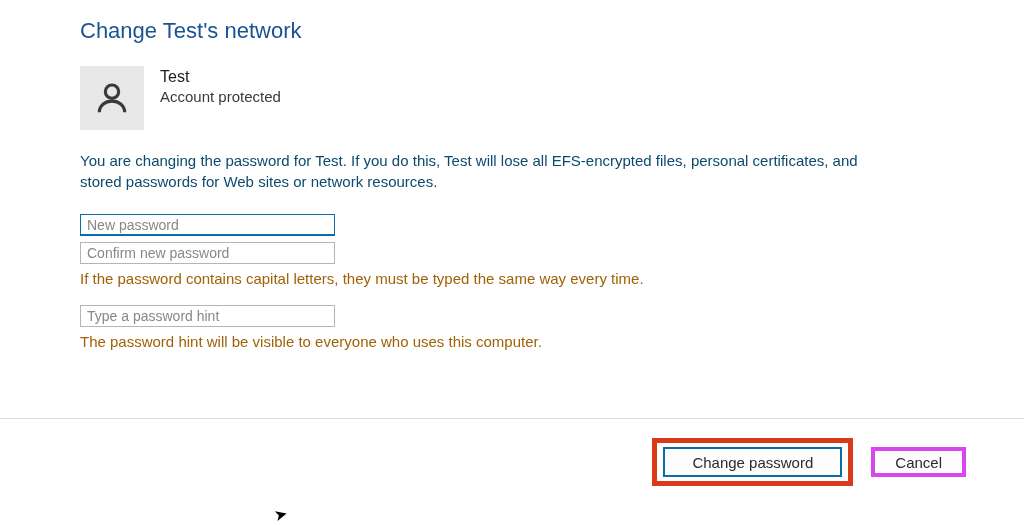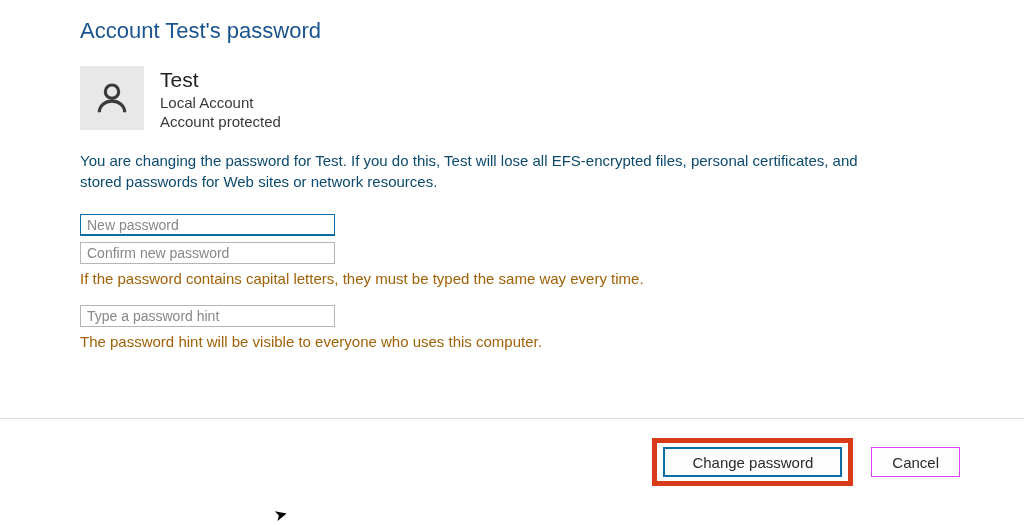"Account Test's password" div.page-title { text: Account Test's password -> Change Test's network }
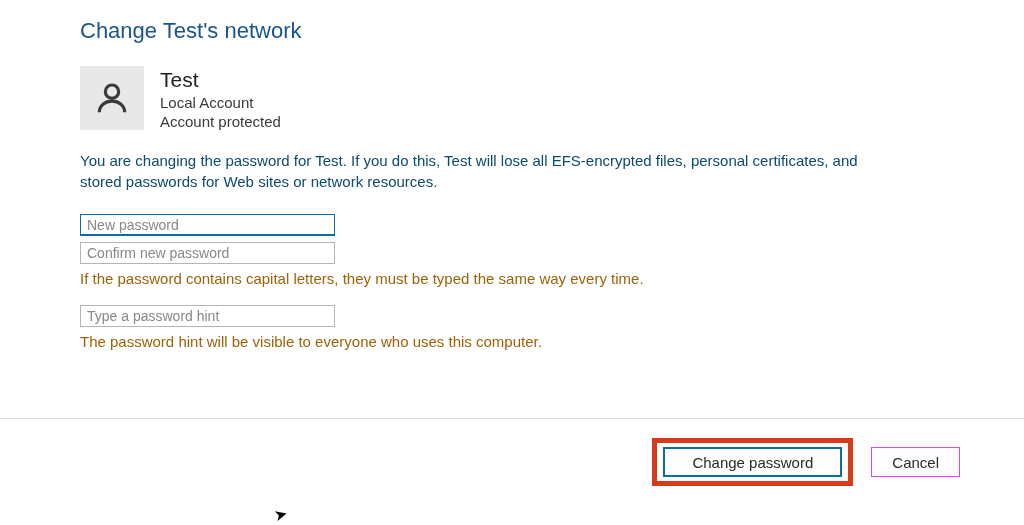"Test" .account-name { font-size: 21px -> 16px }
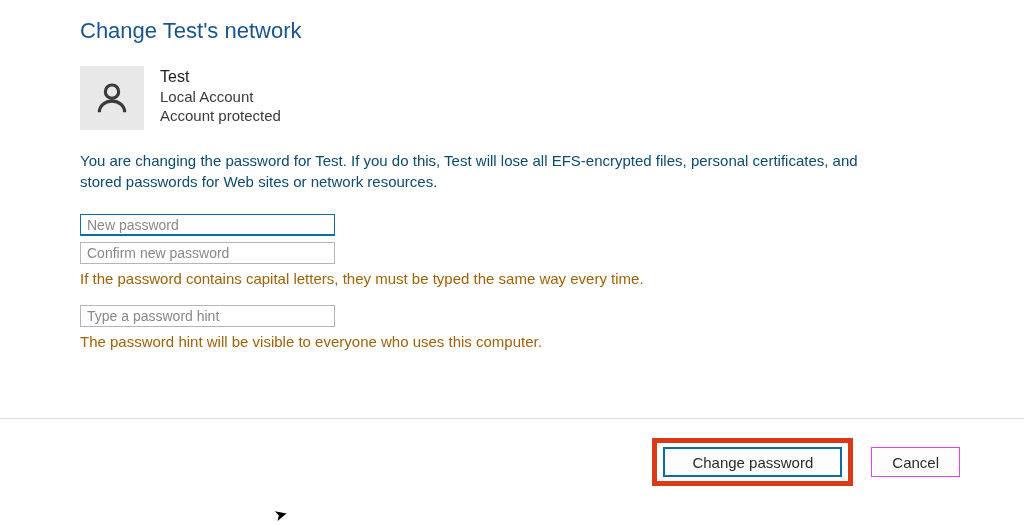"Local Account" div.account-sub { html: <div>Local Account</div> -> none }
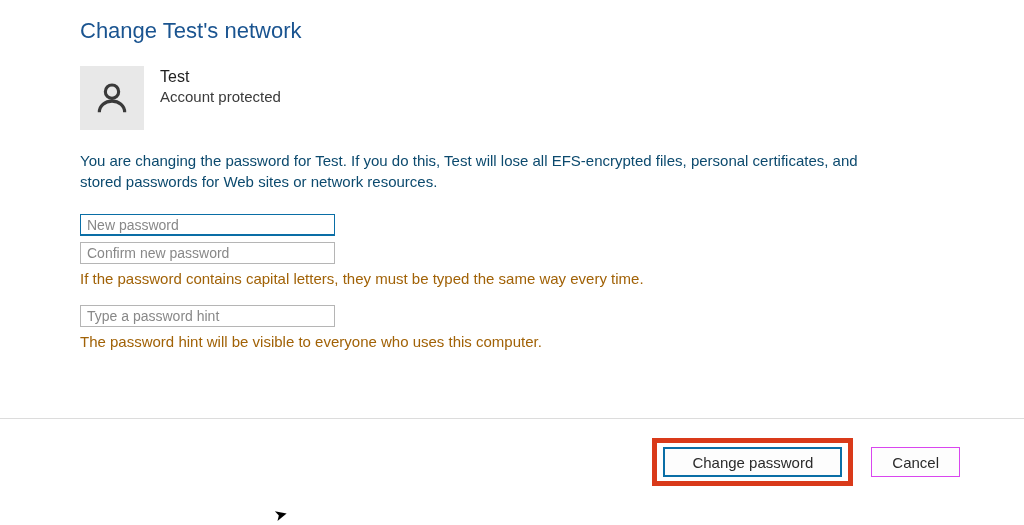"Change password" .footer { right: 64px -> 58px }
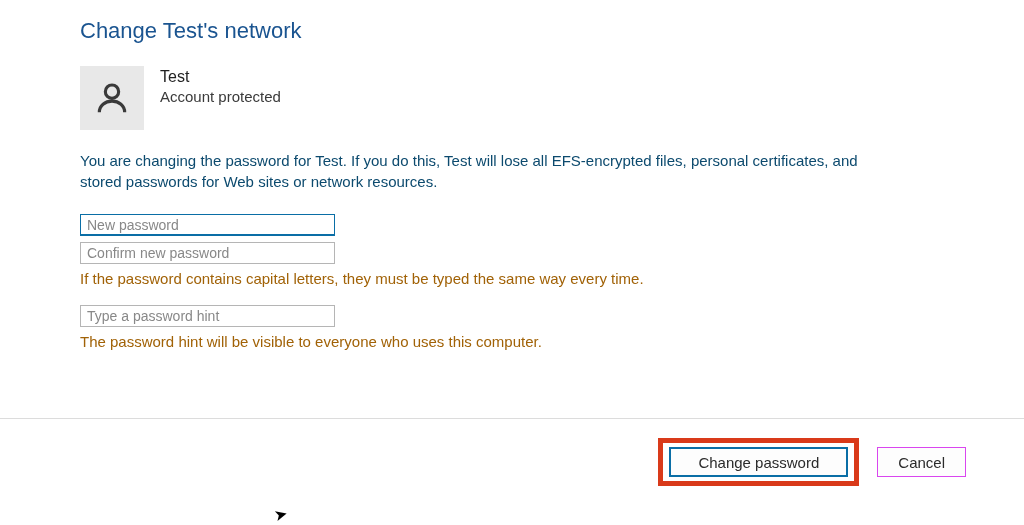"Cancel" button.win { border: 1px solid #d946ef -> 4px solid #d946ef }
